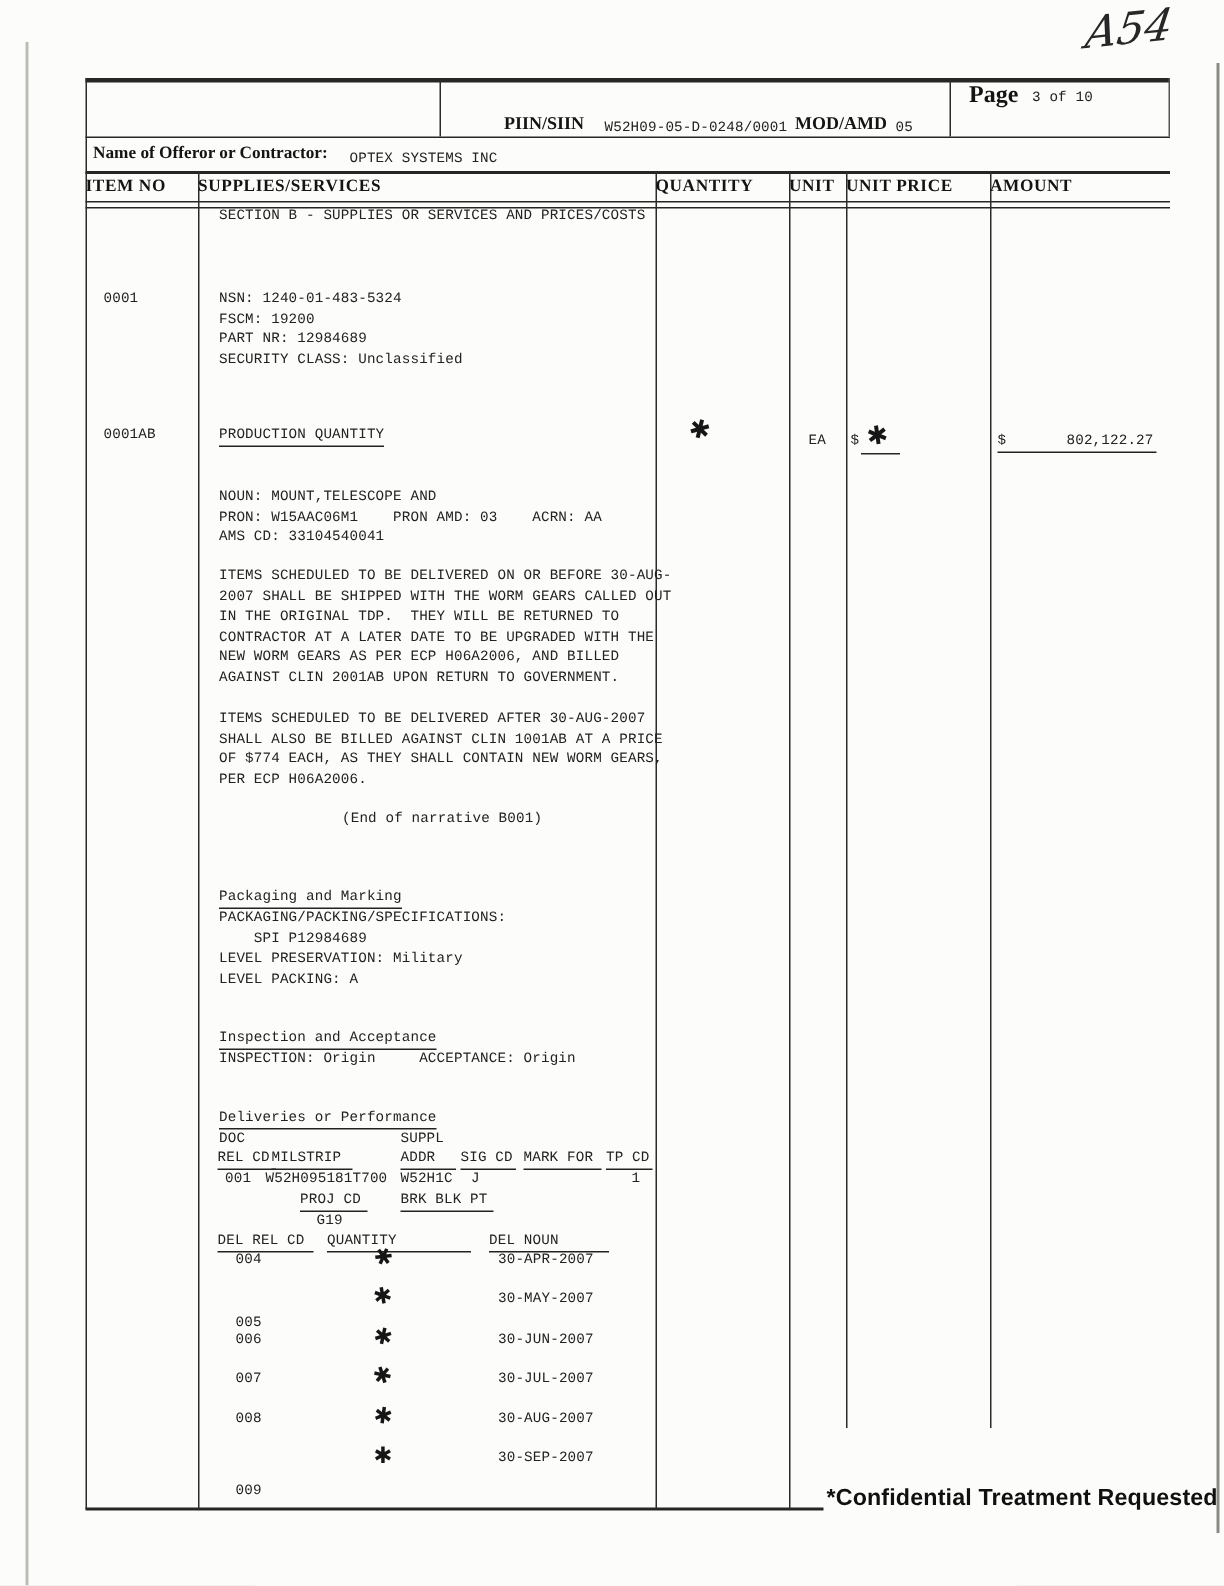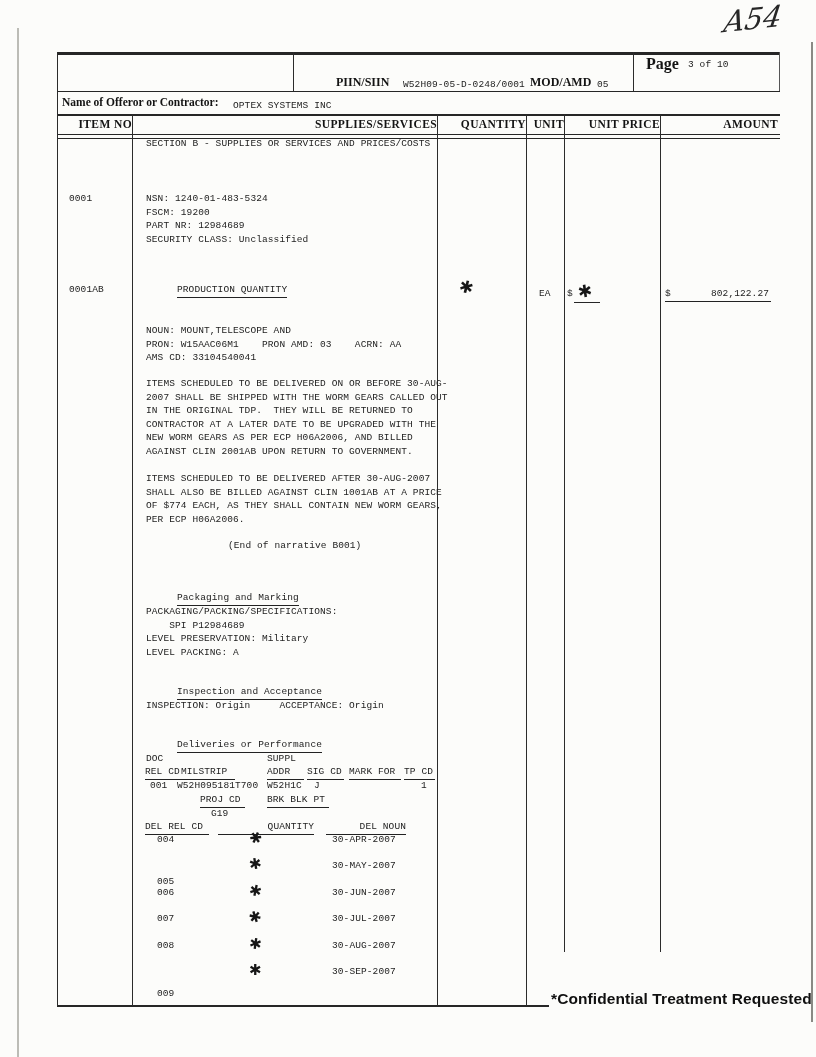"ITEM NO" .center { text-align: right -> left }
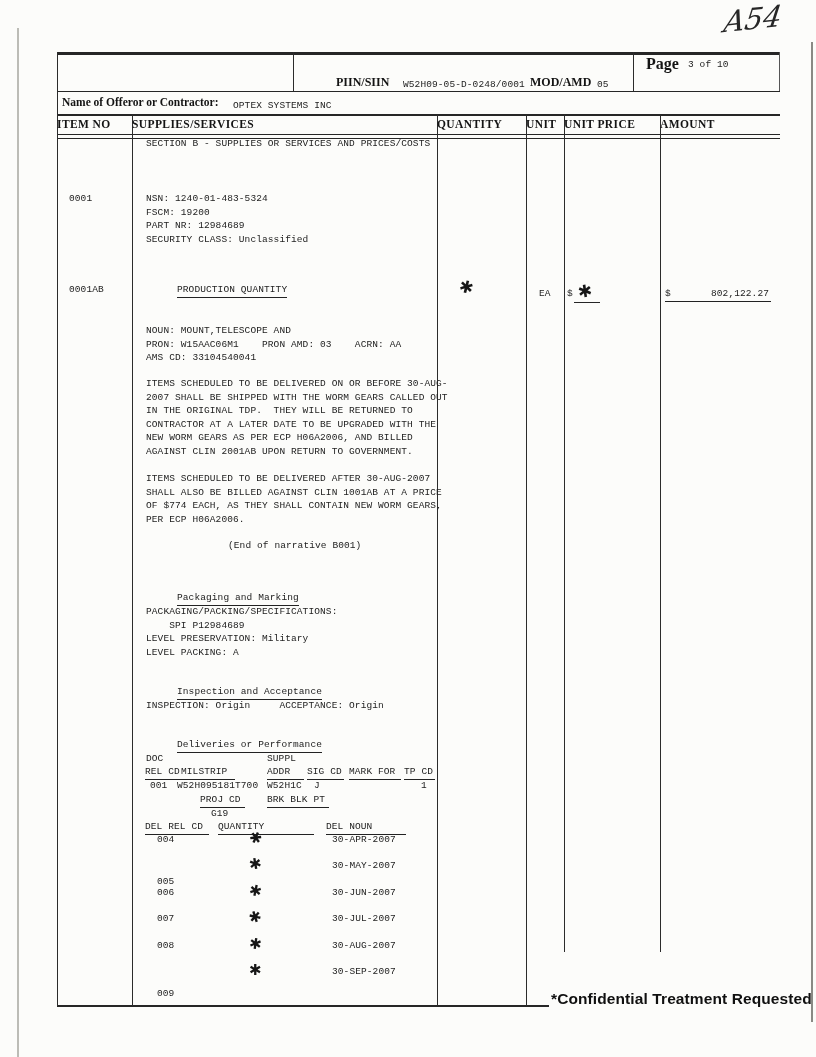"PRODUCTION QUANTITY" .u { margin-left: 31px -> none }
